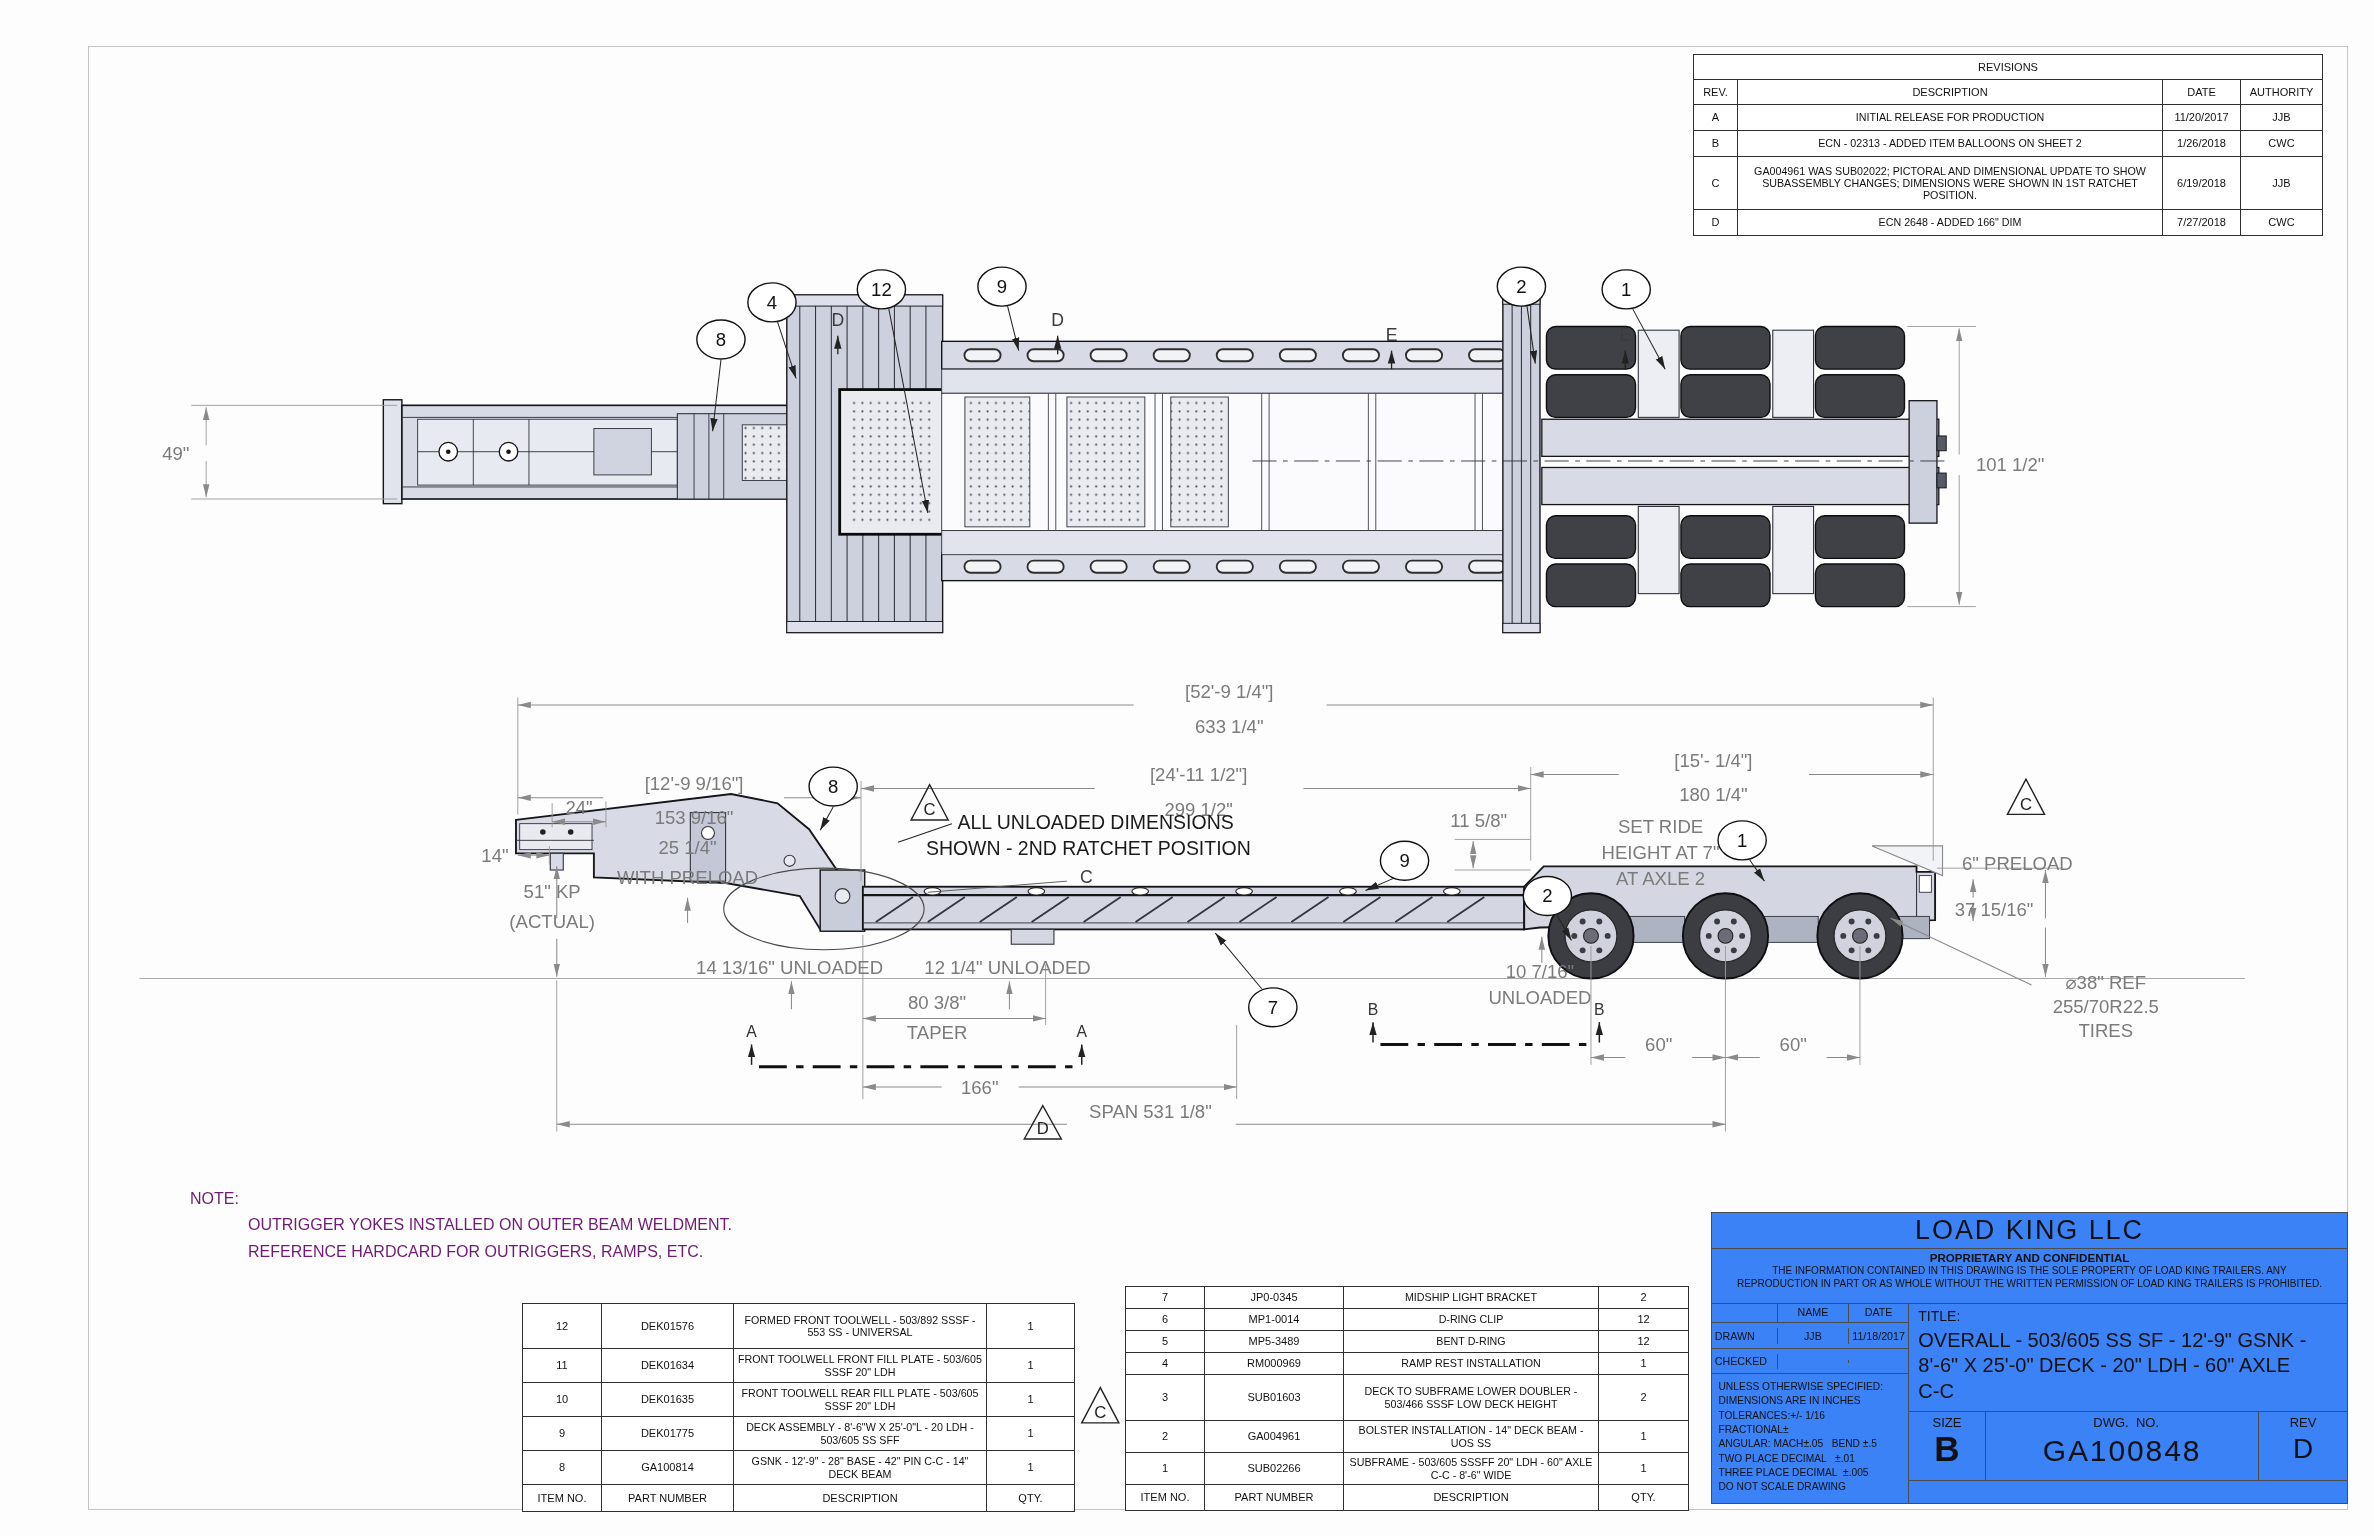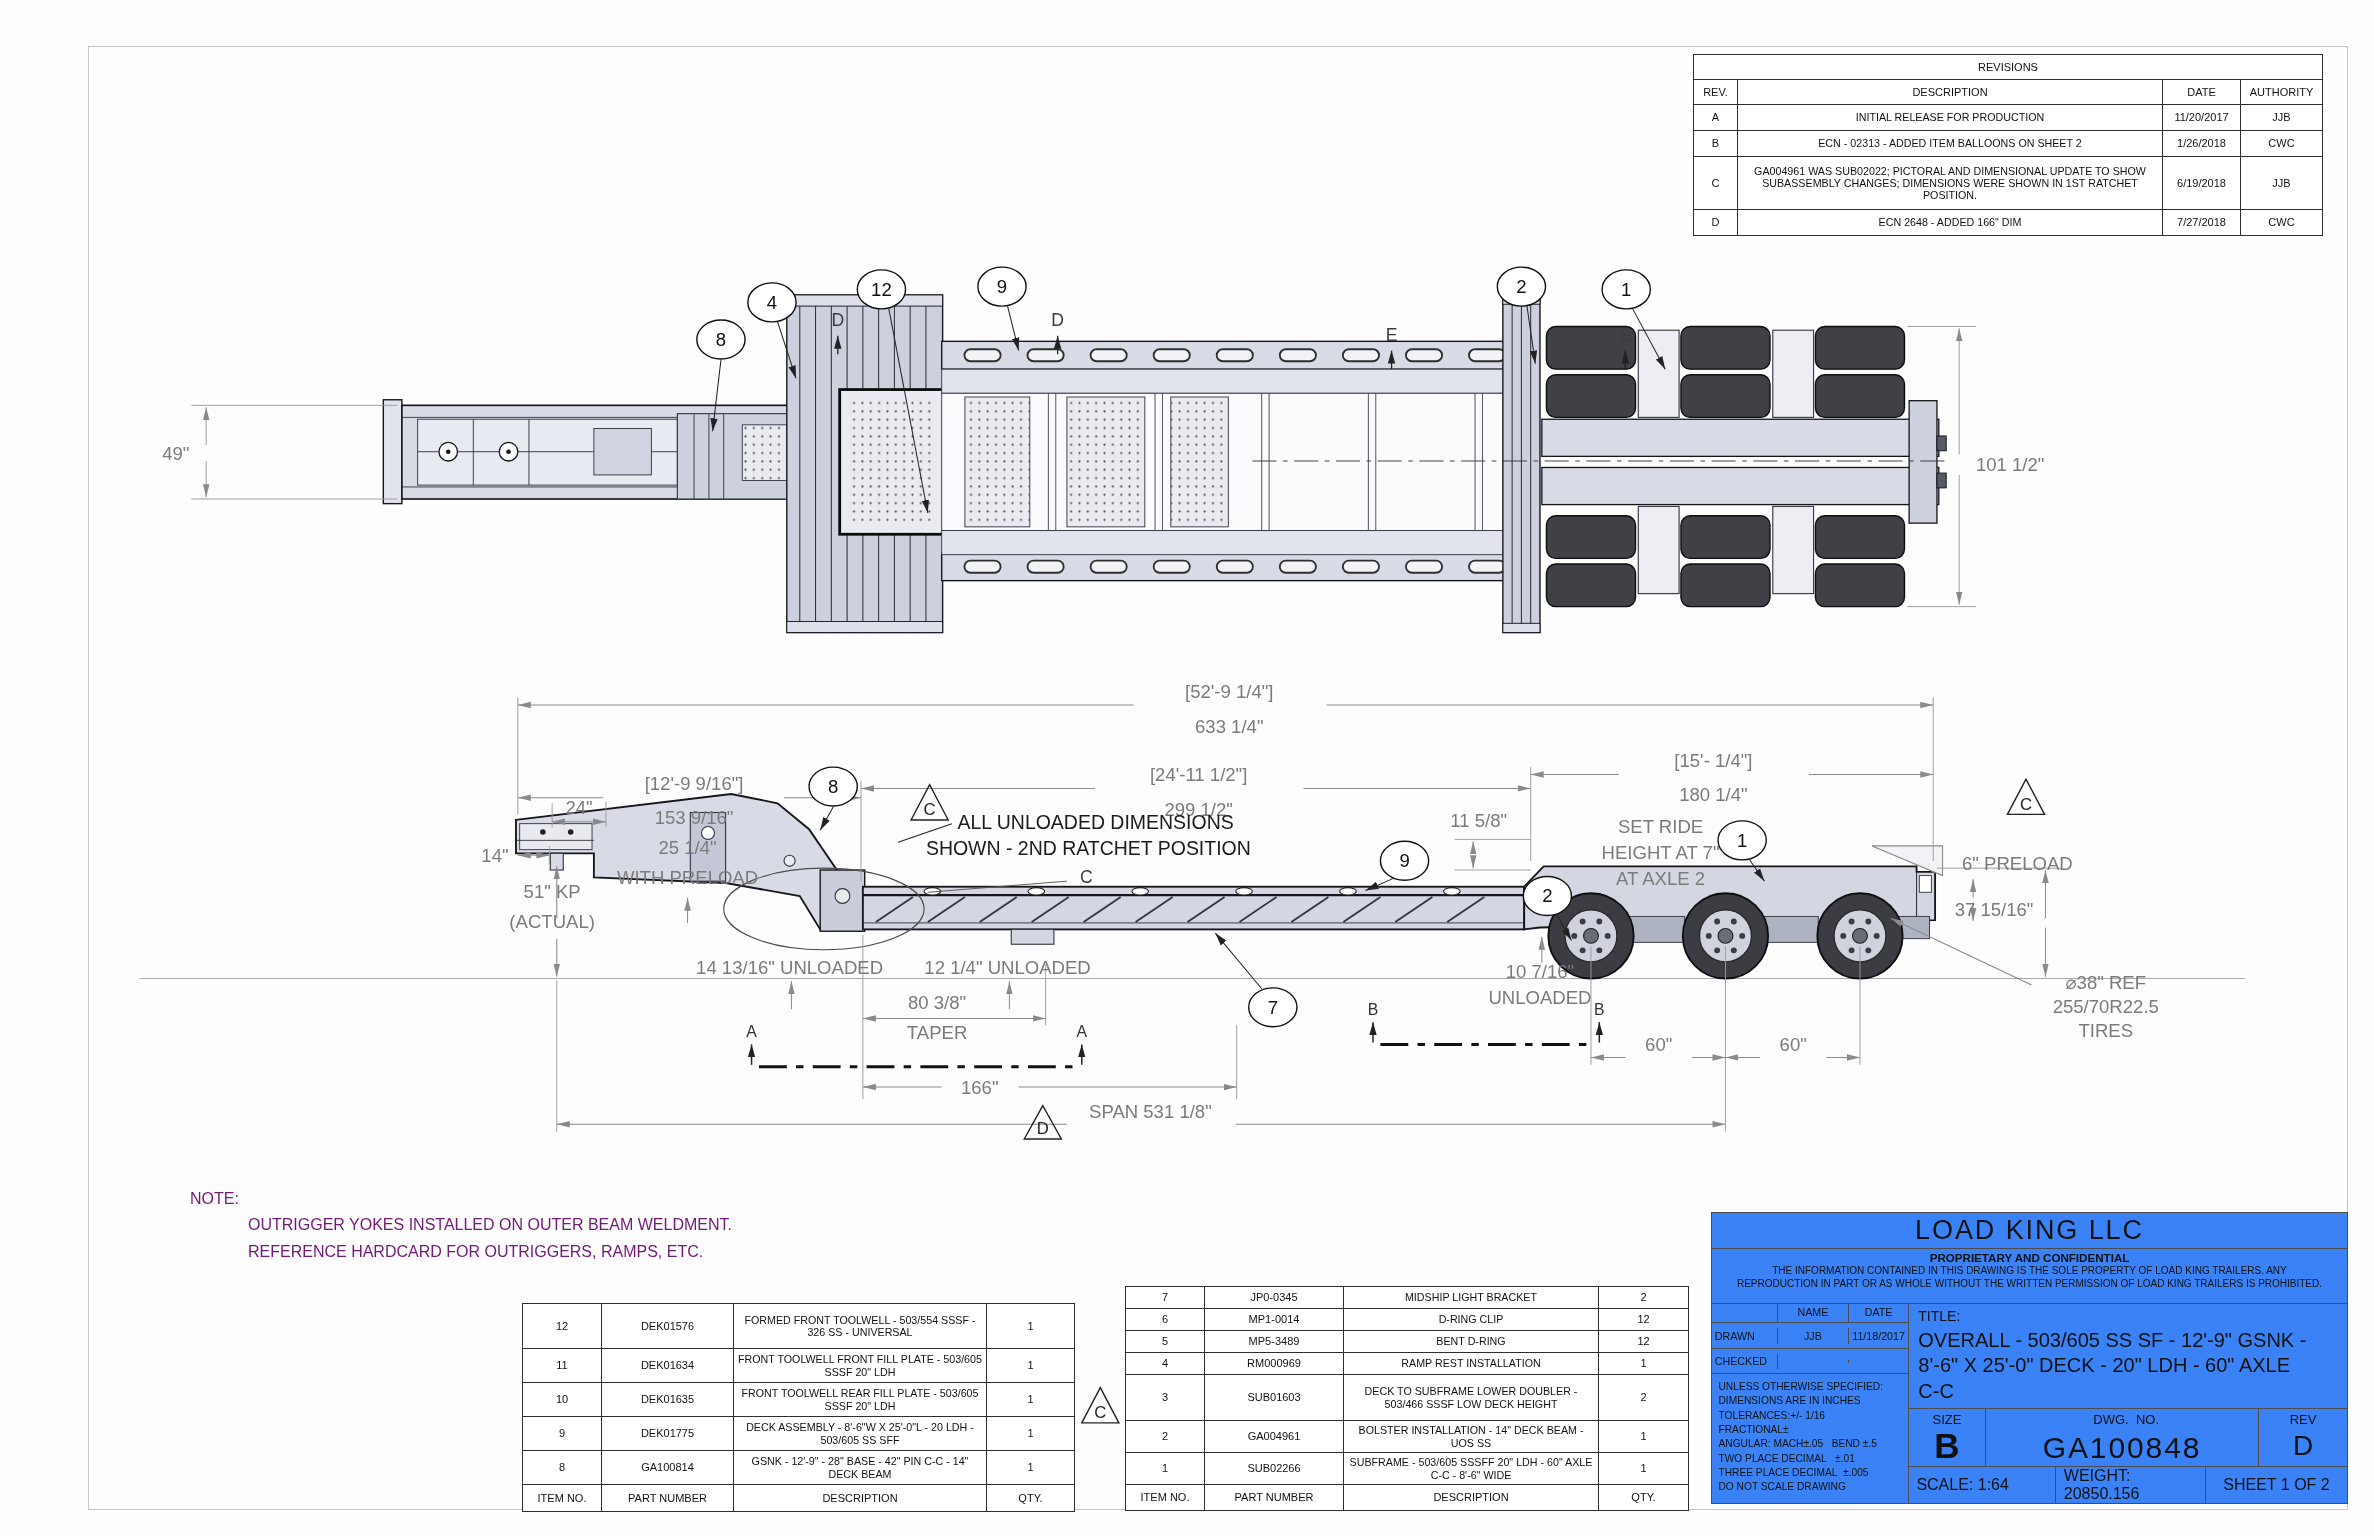"FORMED FRONT TOOLWELL - 503/554" td.desc { text: 503/554 SSSF - 326 -> 503/892 SSSF - 553 }
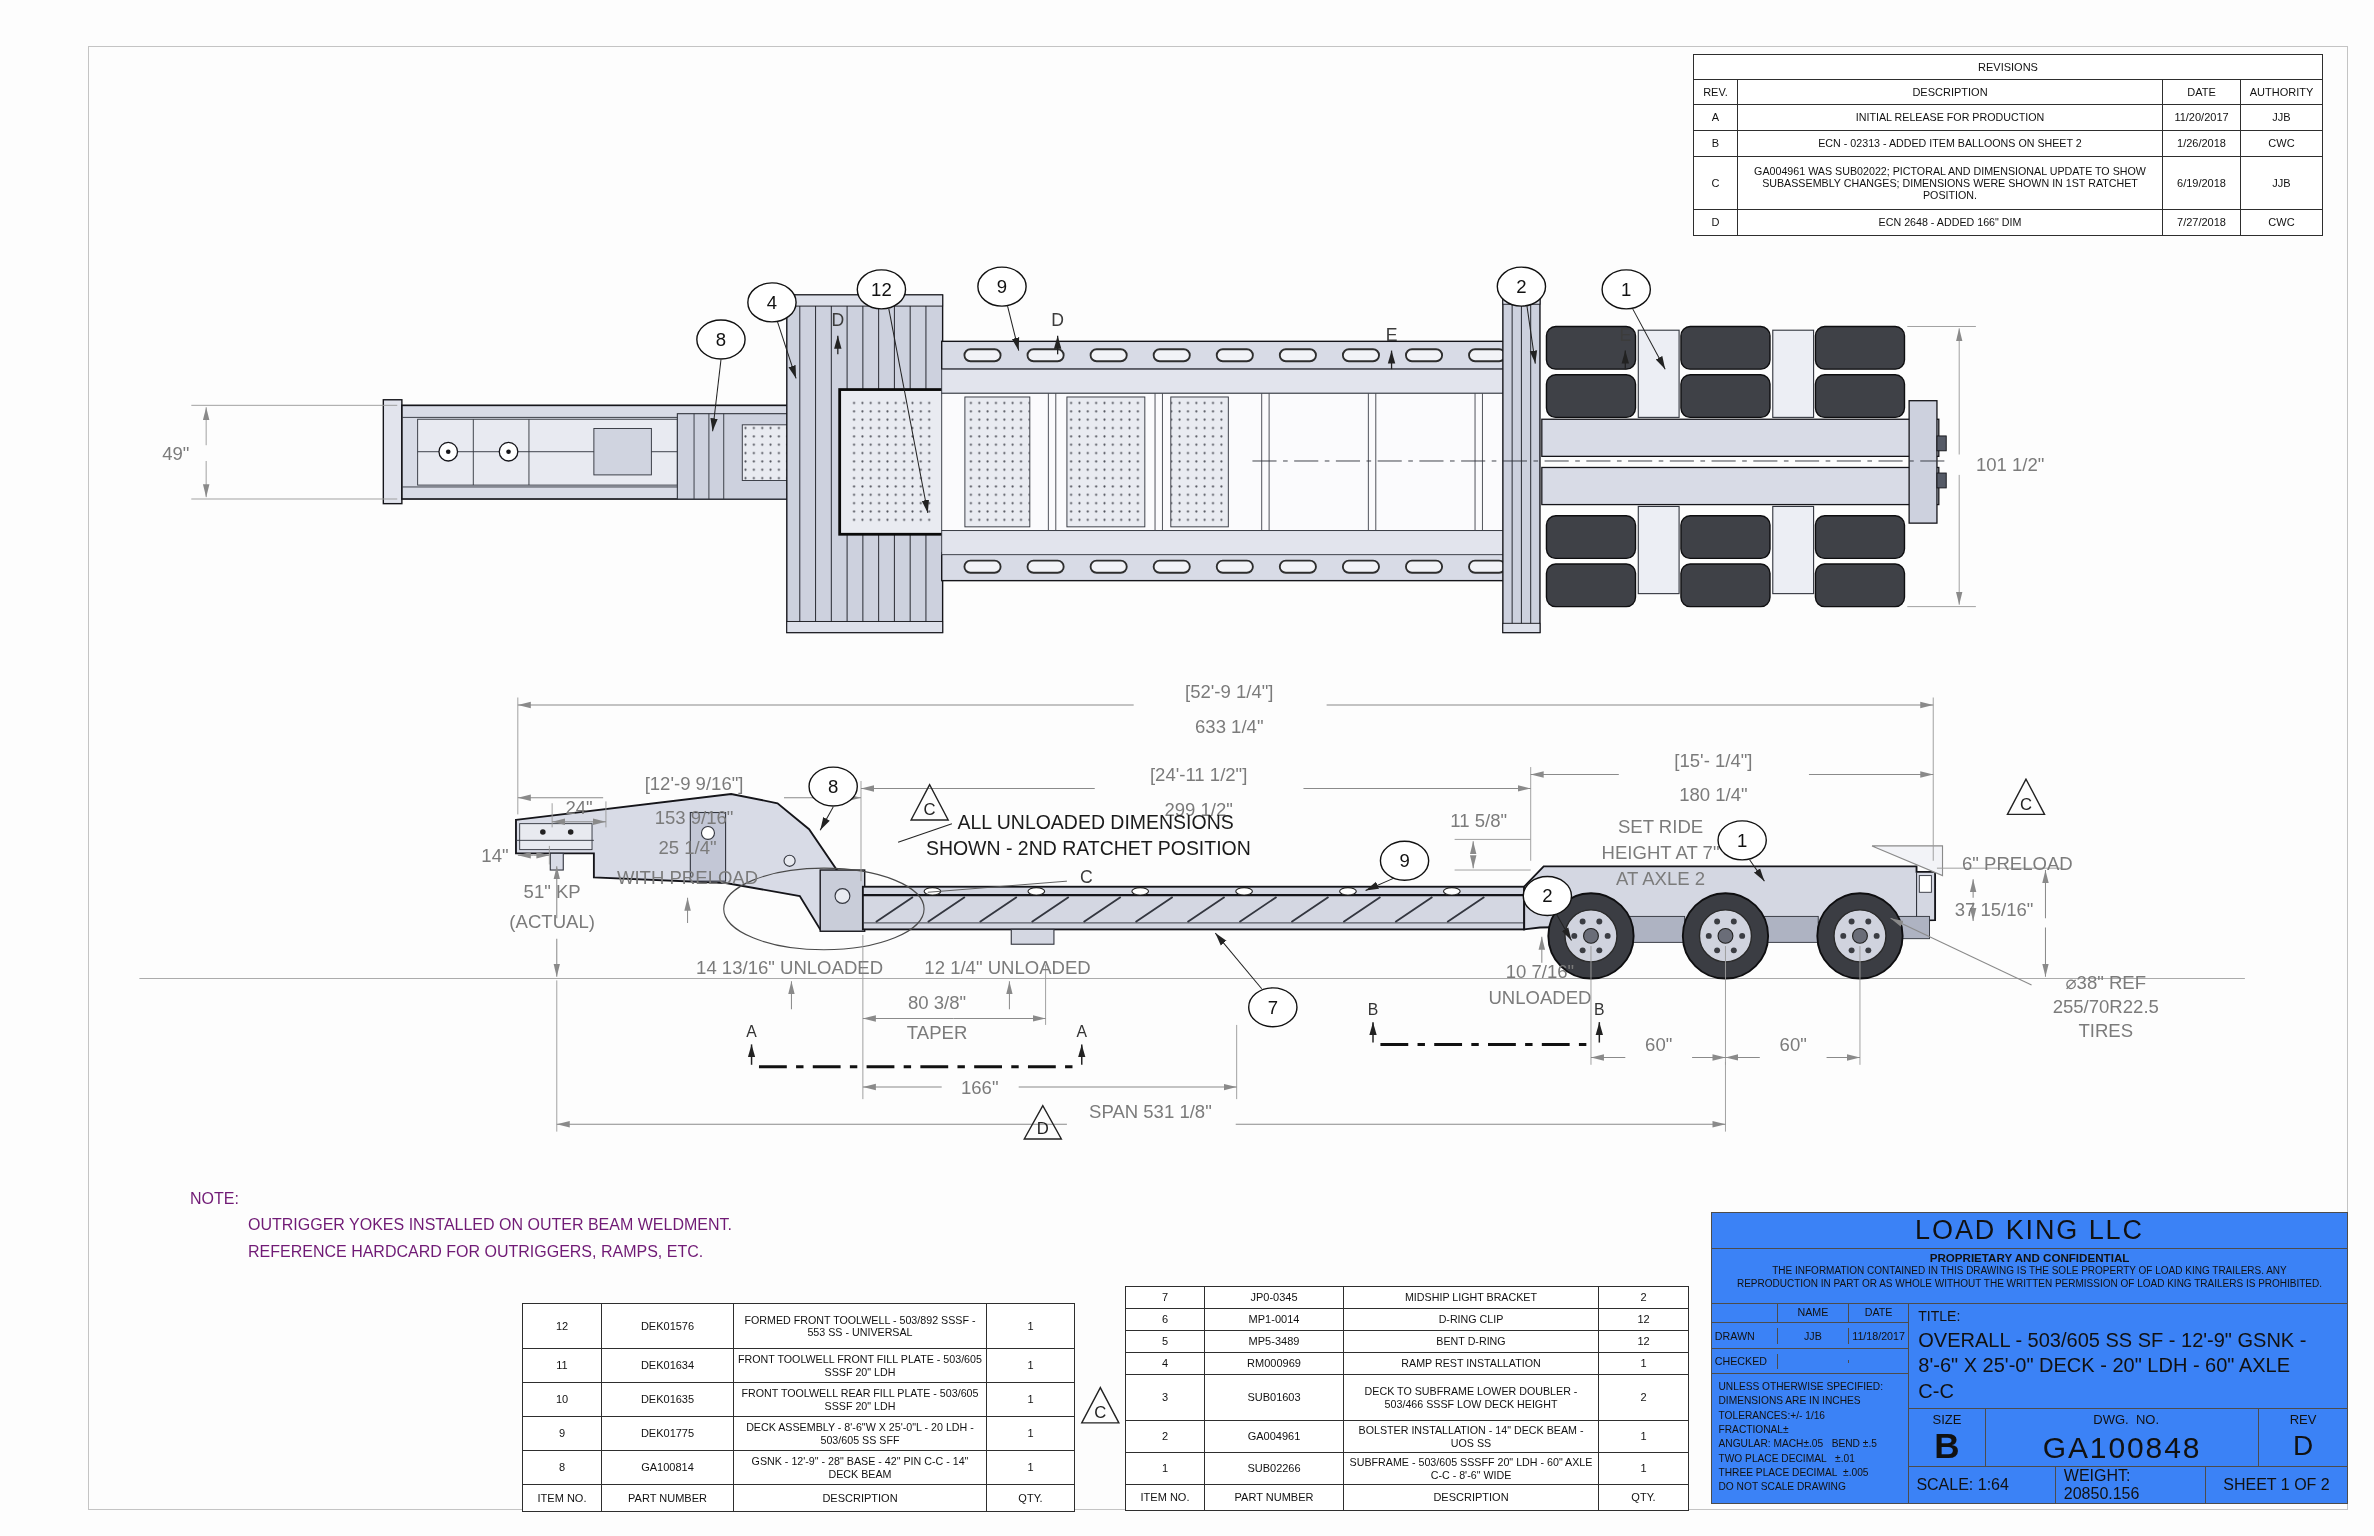"SCALE: 1:64" div.tb-scale { html: <div> <div>SCALE: 1:64</div> <div>WEIGHT: 20850.156</div> <div>SHEET 1 OF 2</div> </div> -> none }
